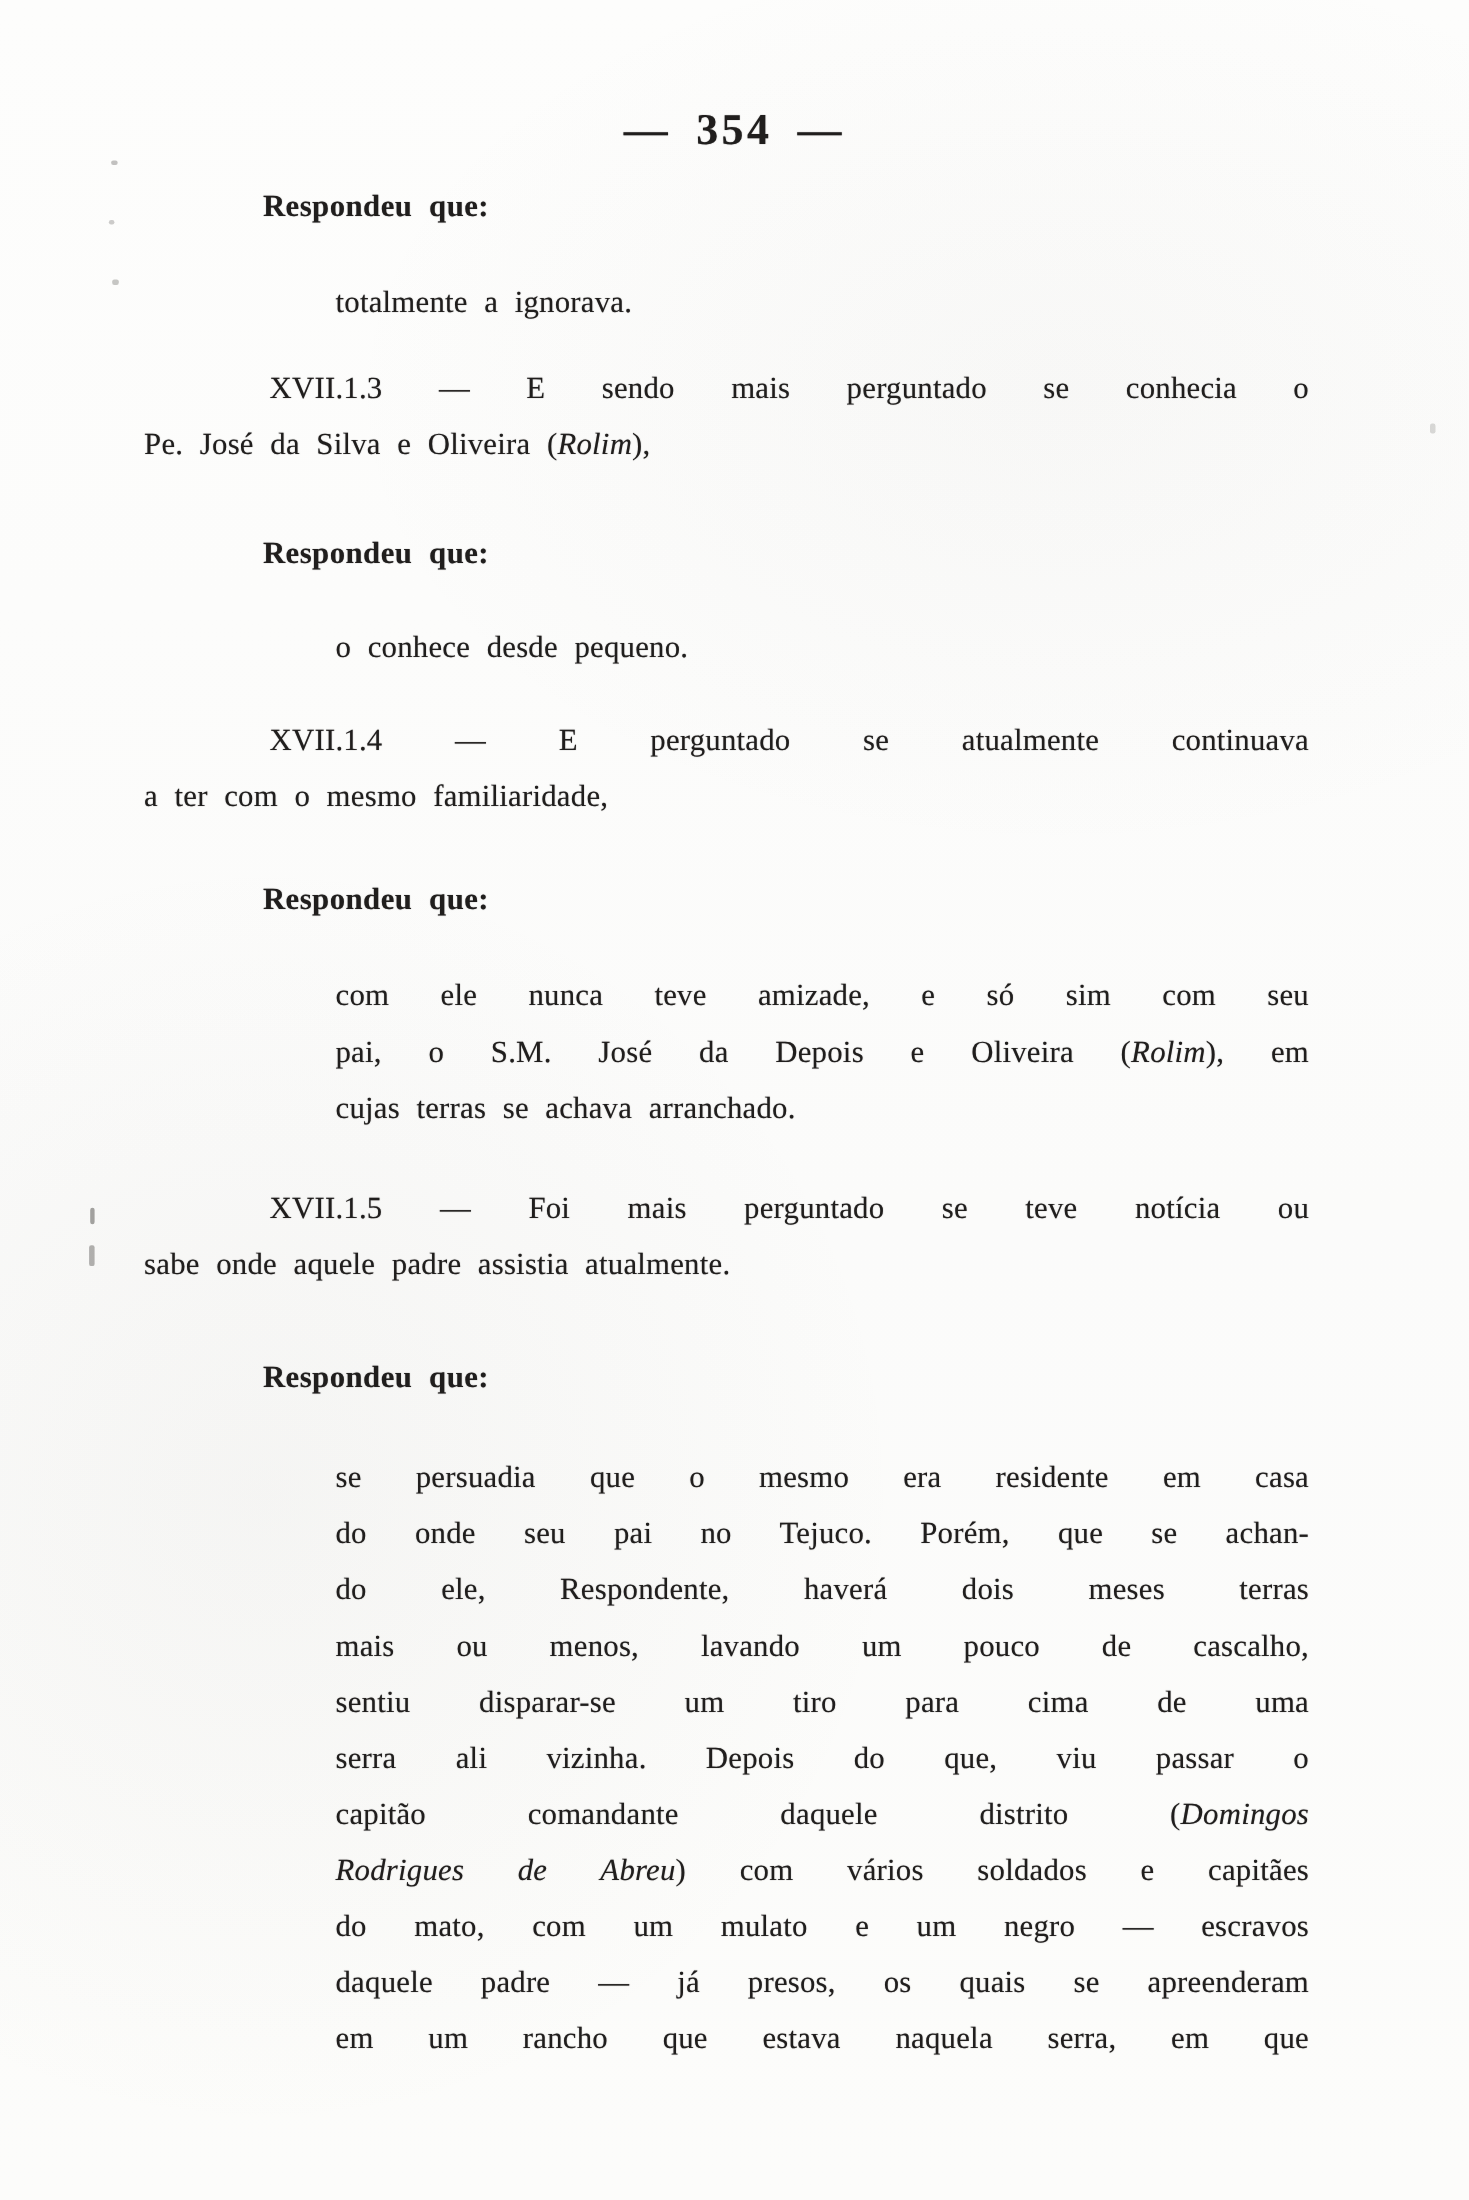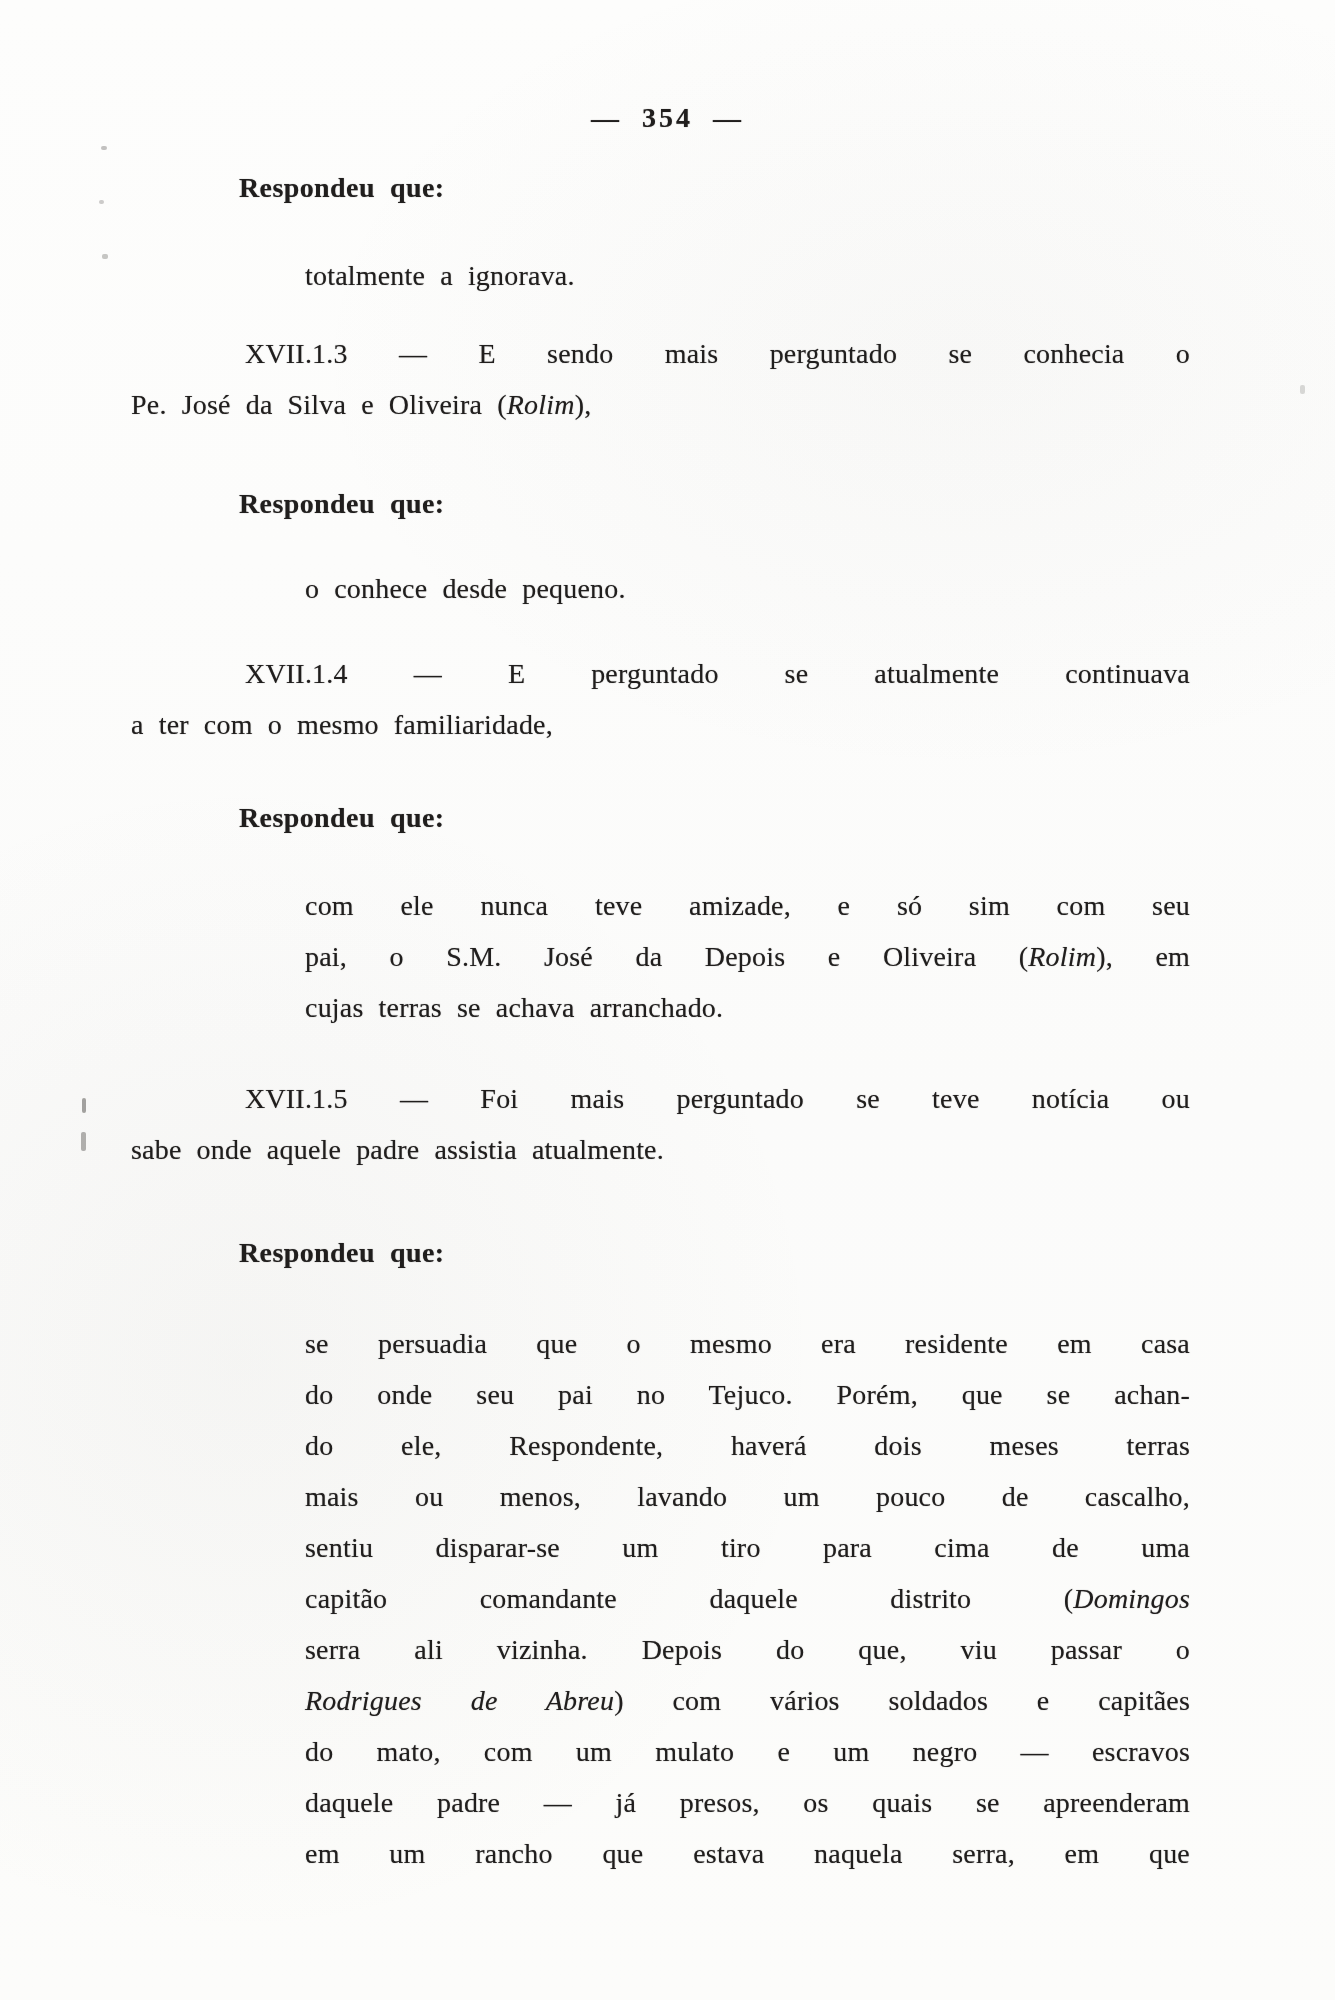"— 354 —" .pagenum { font-size: 28px -> 40px }
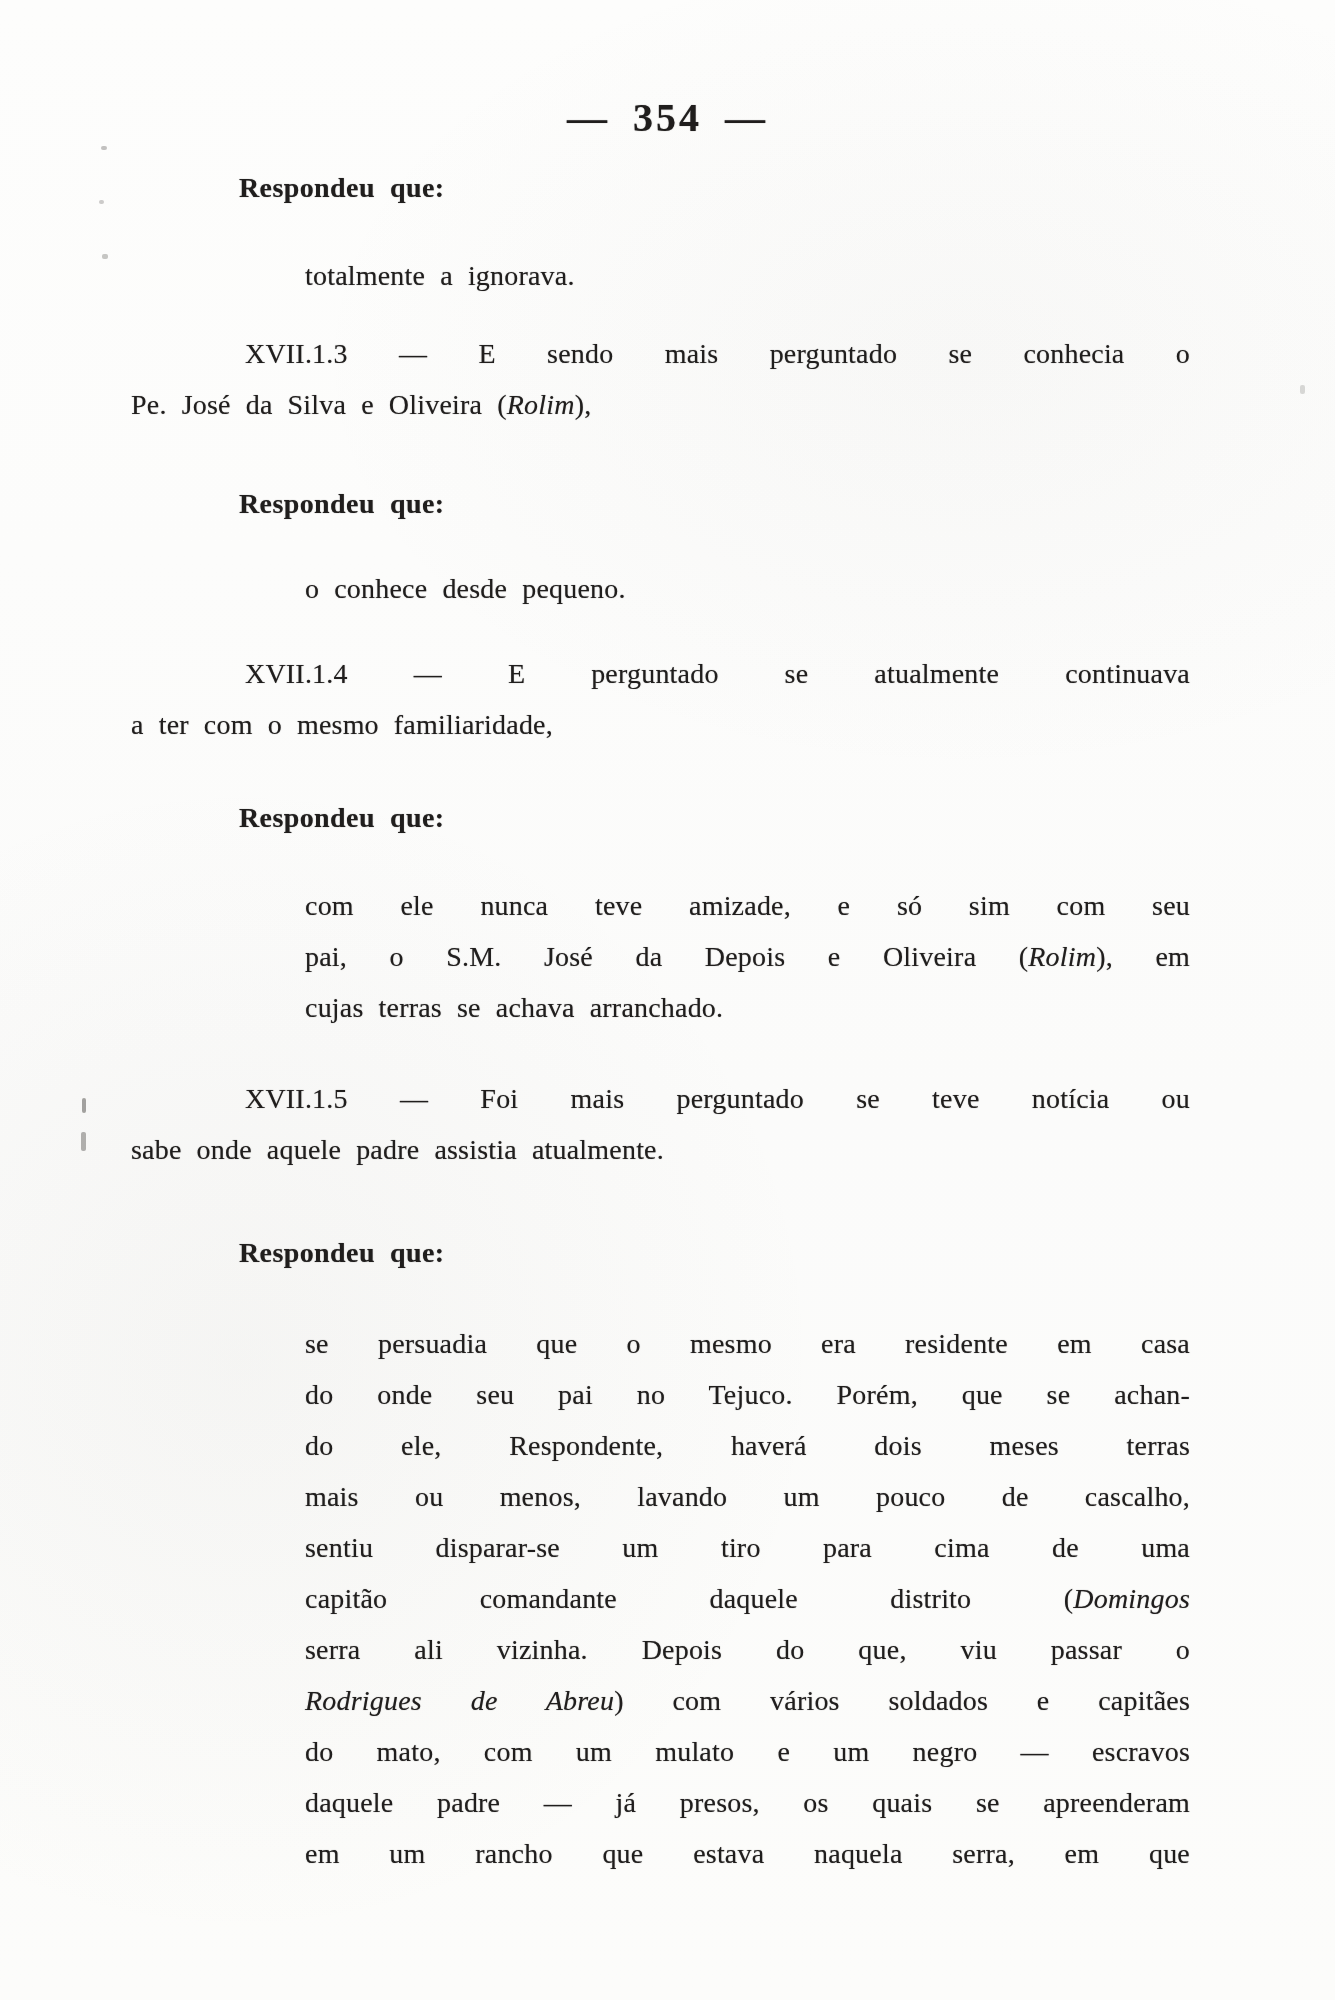"capitão comandante daquele distrito" div.line { order: before "serra ali vizinha. Depois do" -> after "serra ali vizinha. Depois do" }
